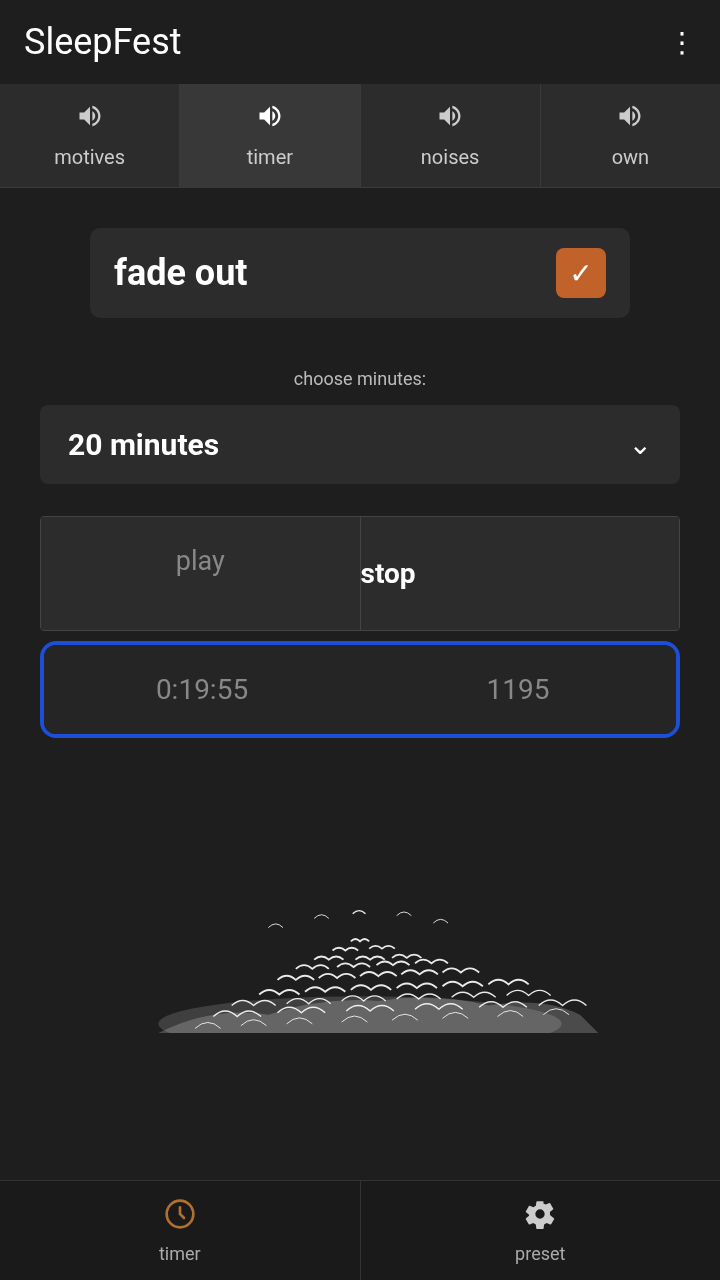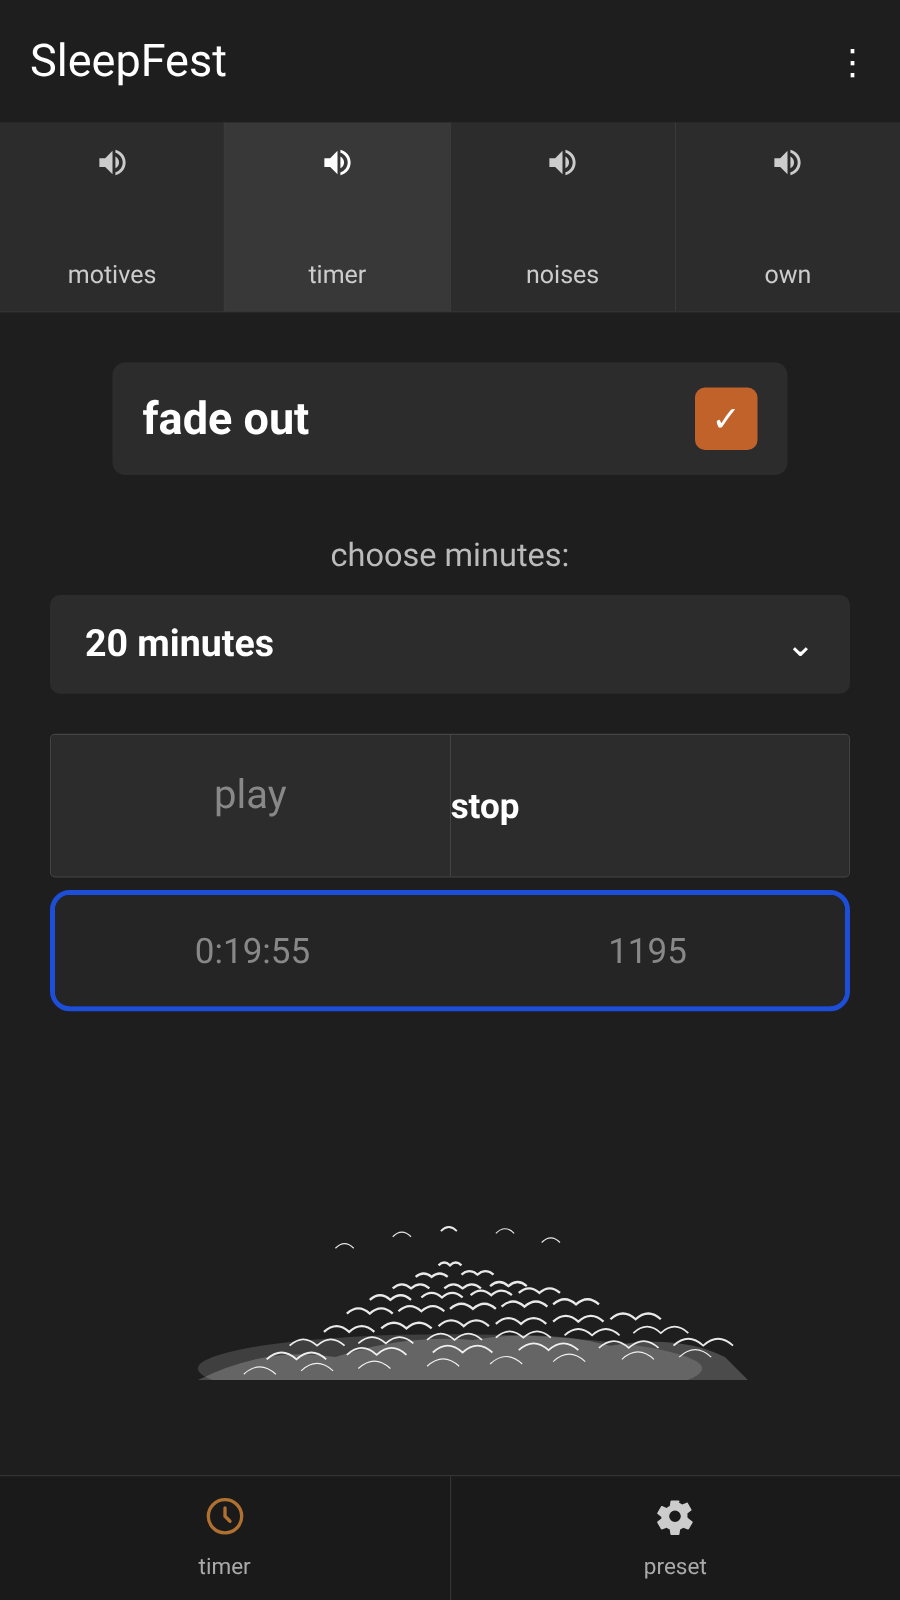"SleepFest" .header { height: 98px -> 84px }
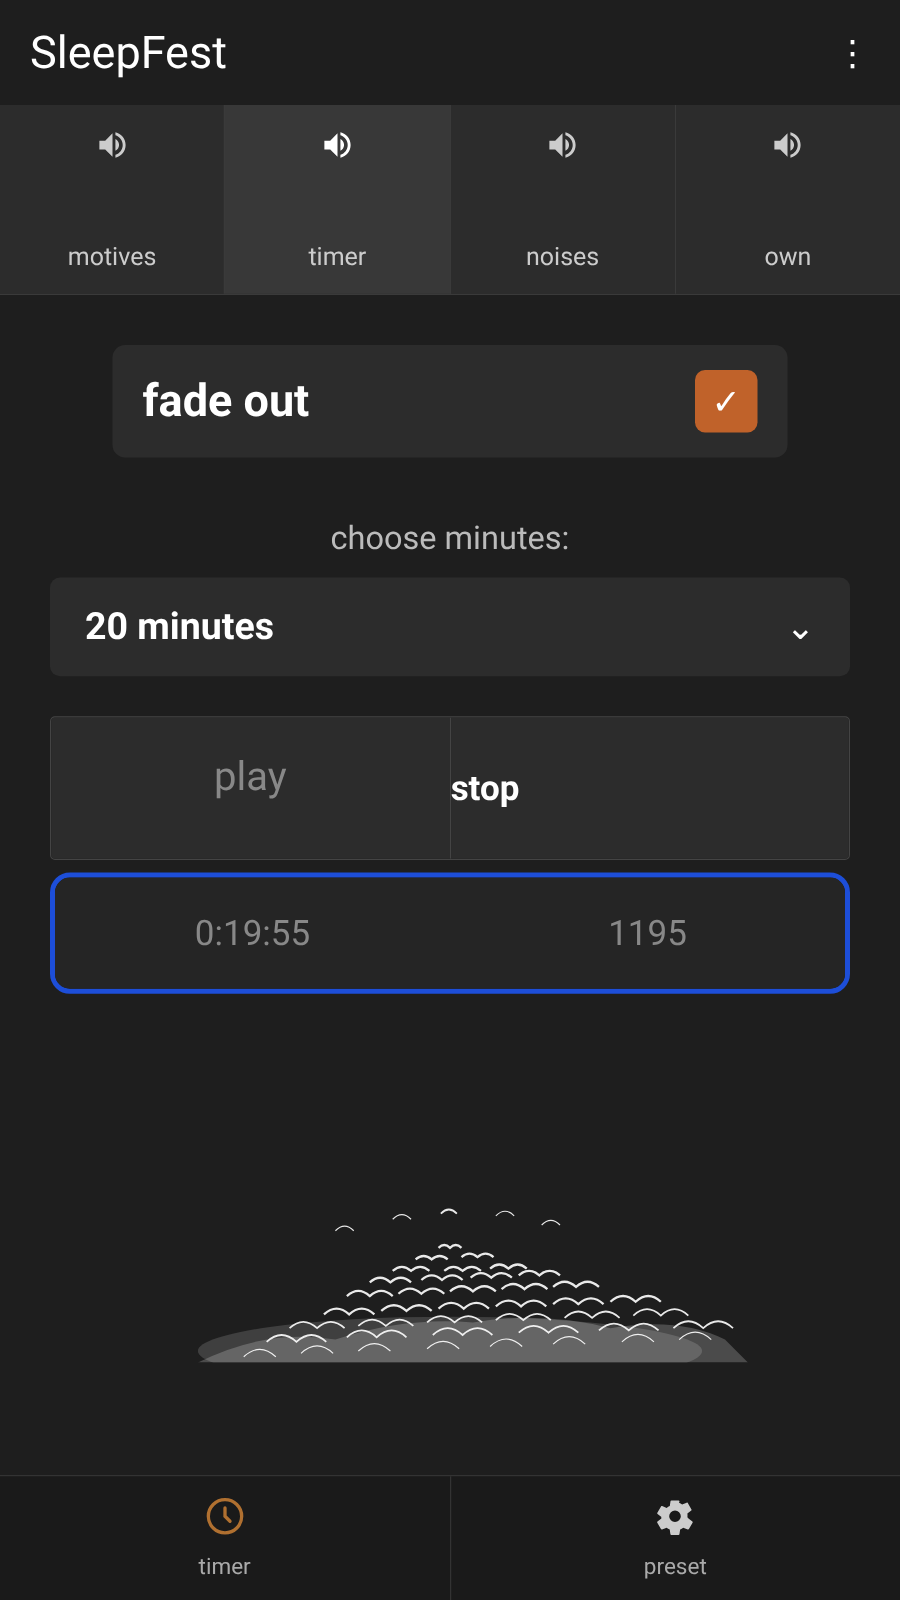"motives" .tab { gap: 48px -> none }
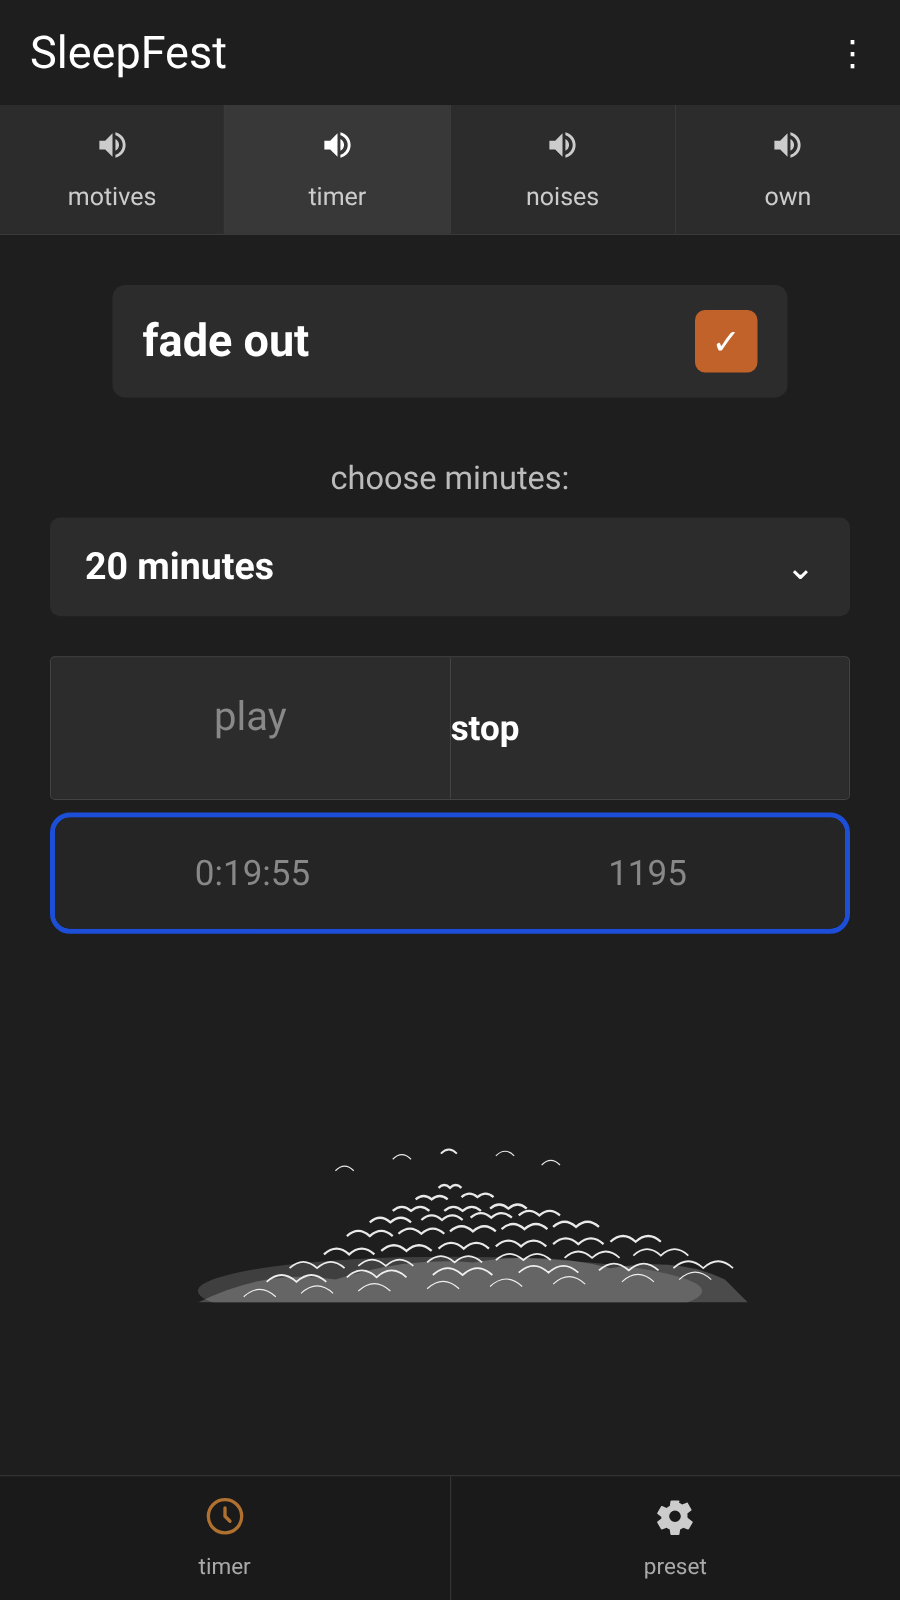"choose minutes:" .choose-minutes-label { font-size: 26px -> 18px }
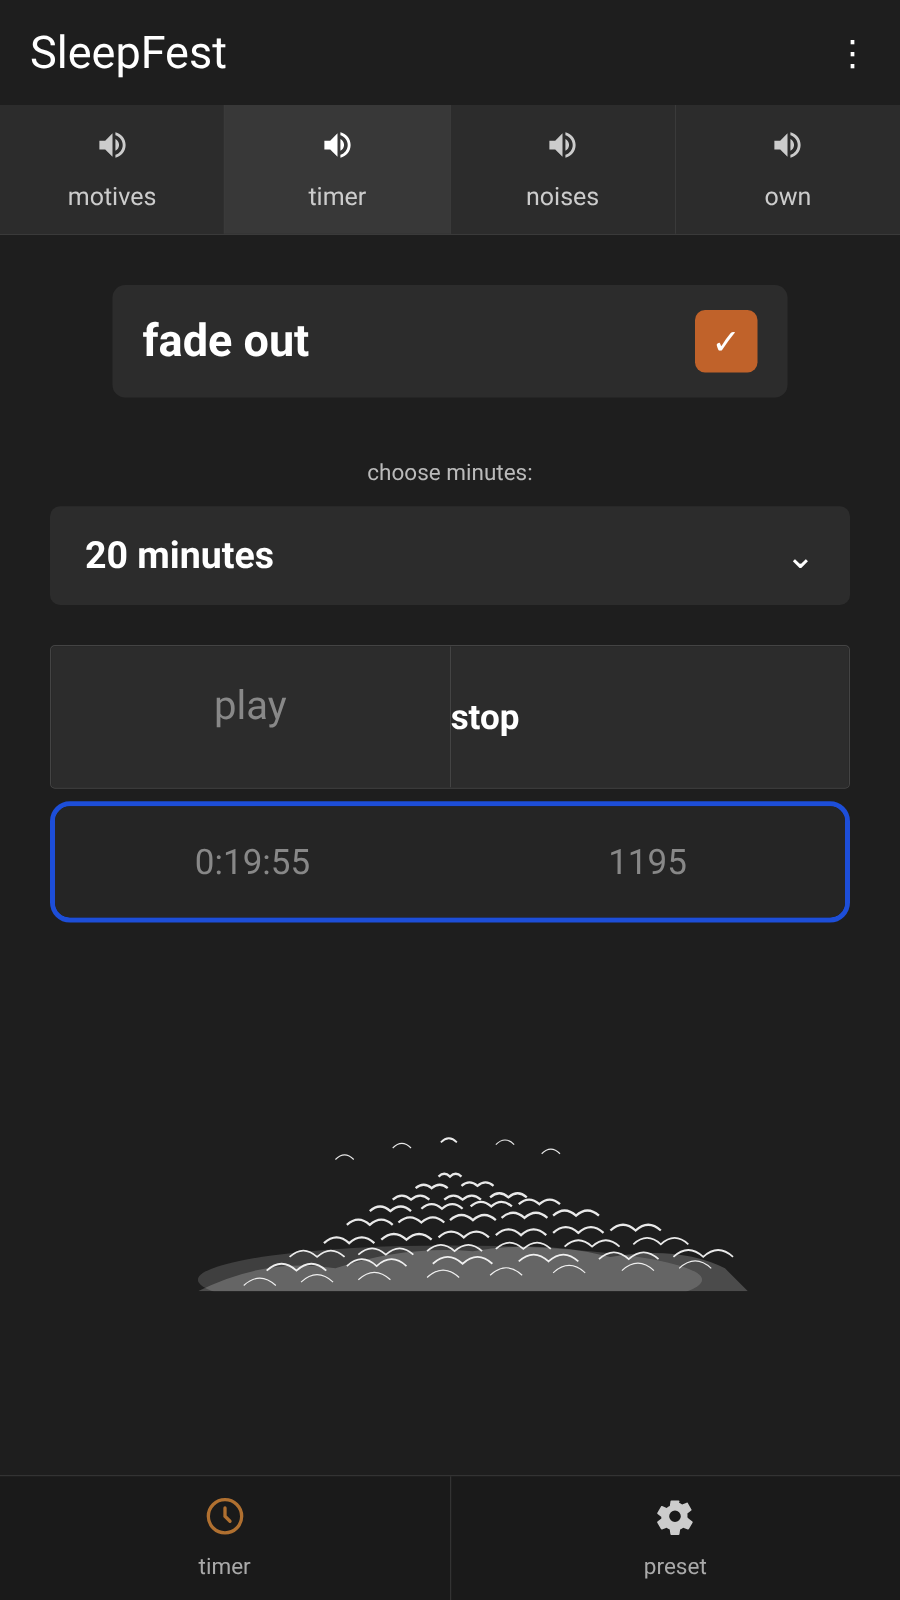"play" .play-button { font-size: 32px -> 27px }
